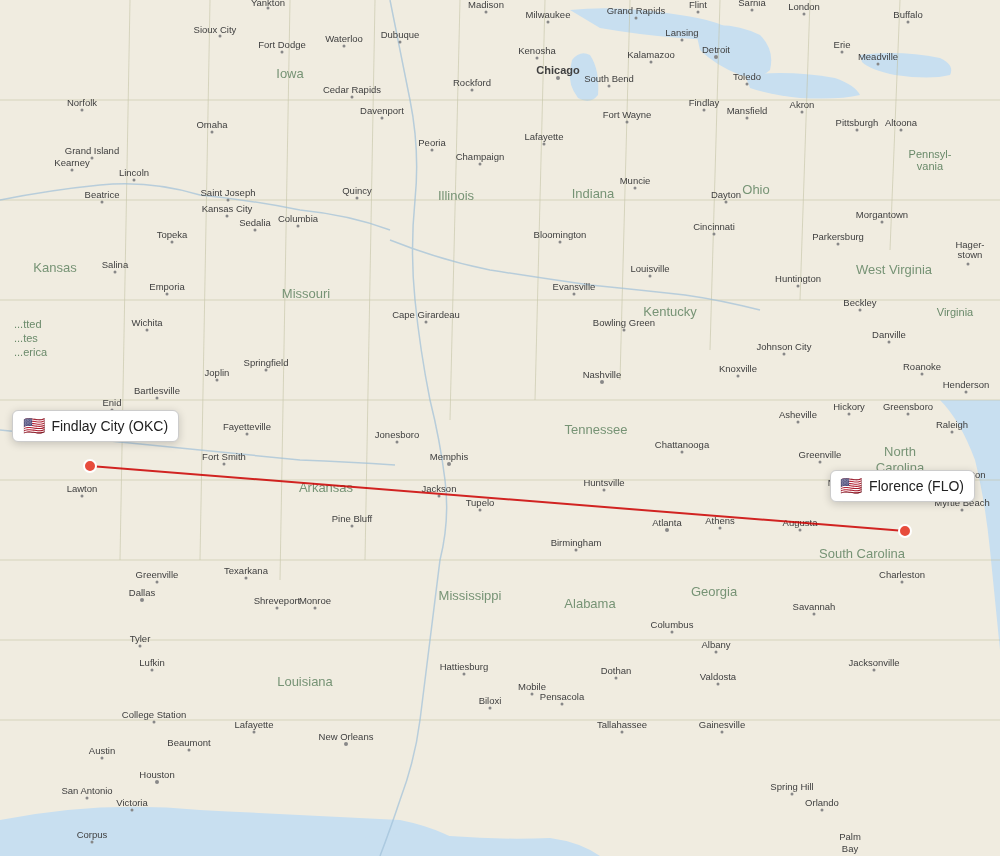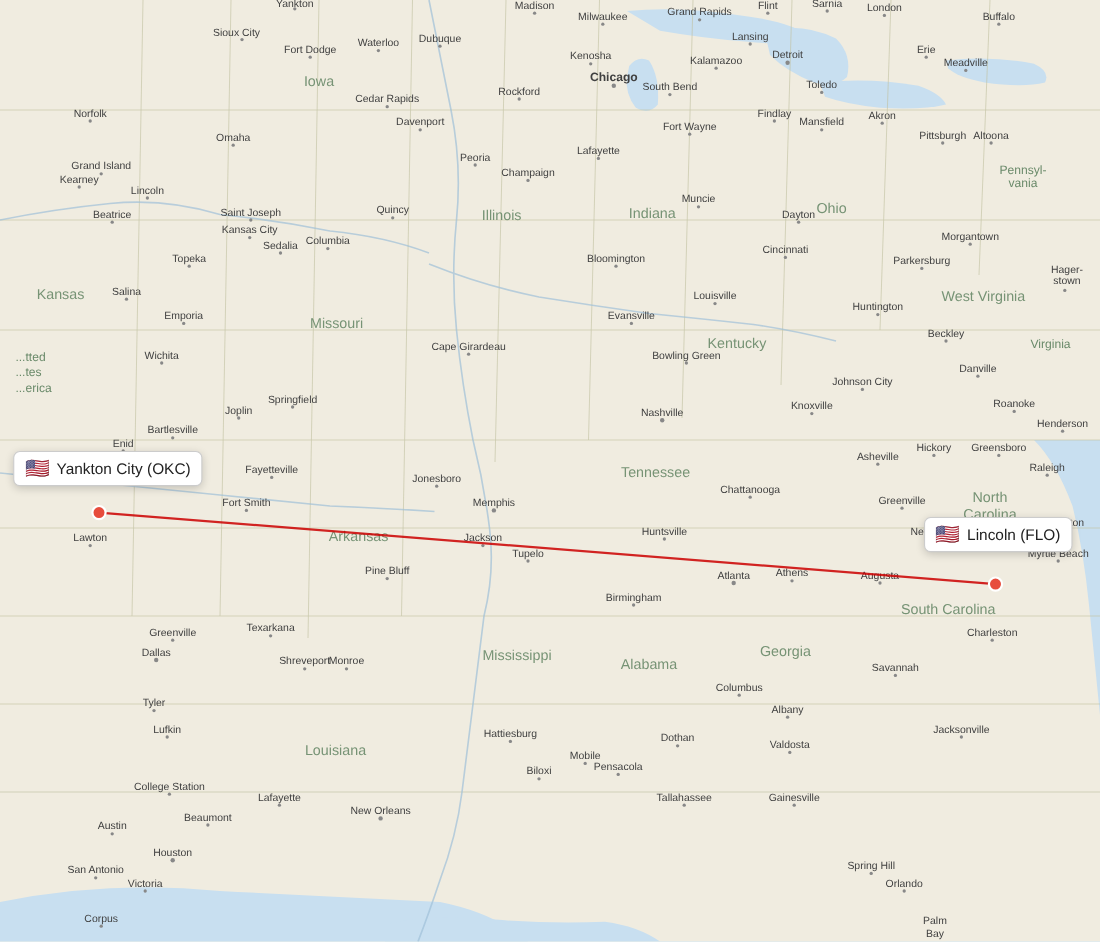"Yankton City (OKC)" span { text: Yankton -> Findlay }
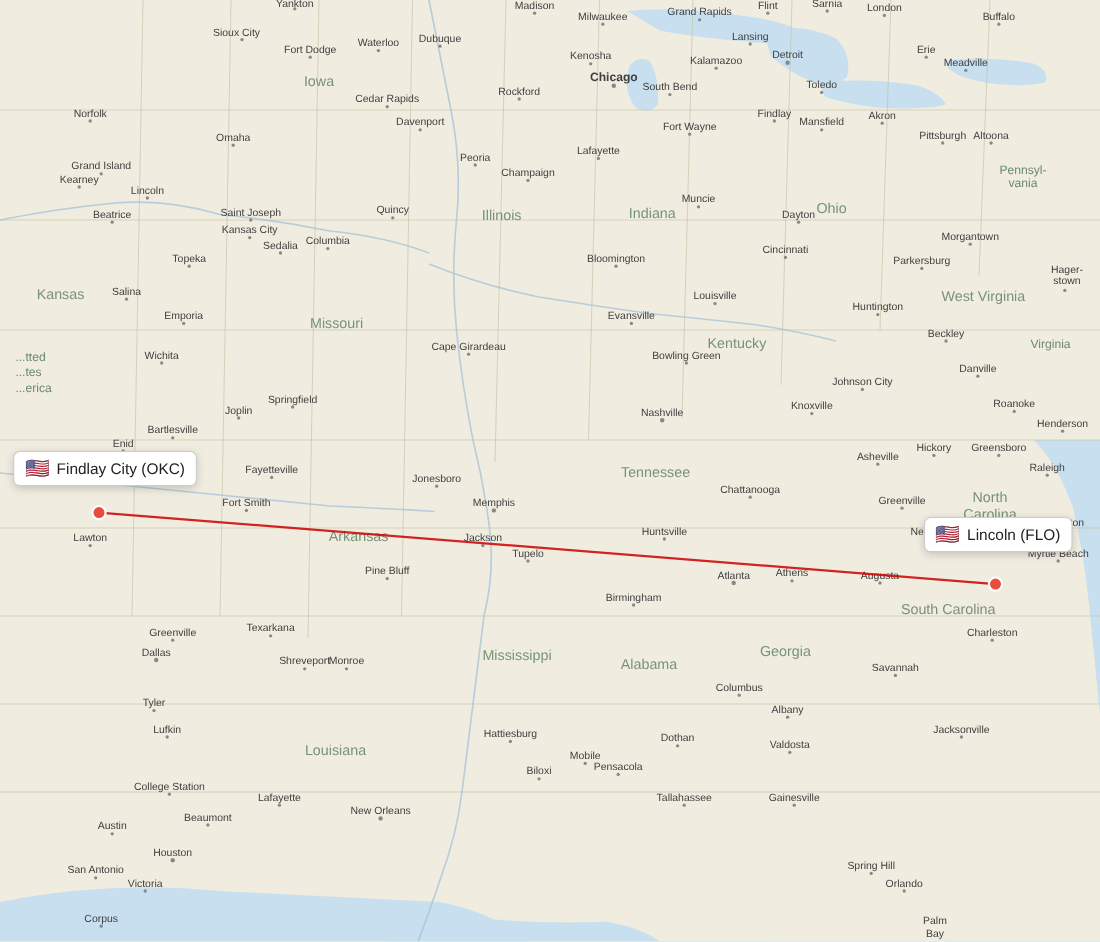"Lincoln (FLO)" span { text: Lincoln -> Florence }
